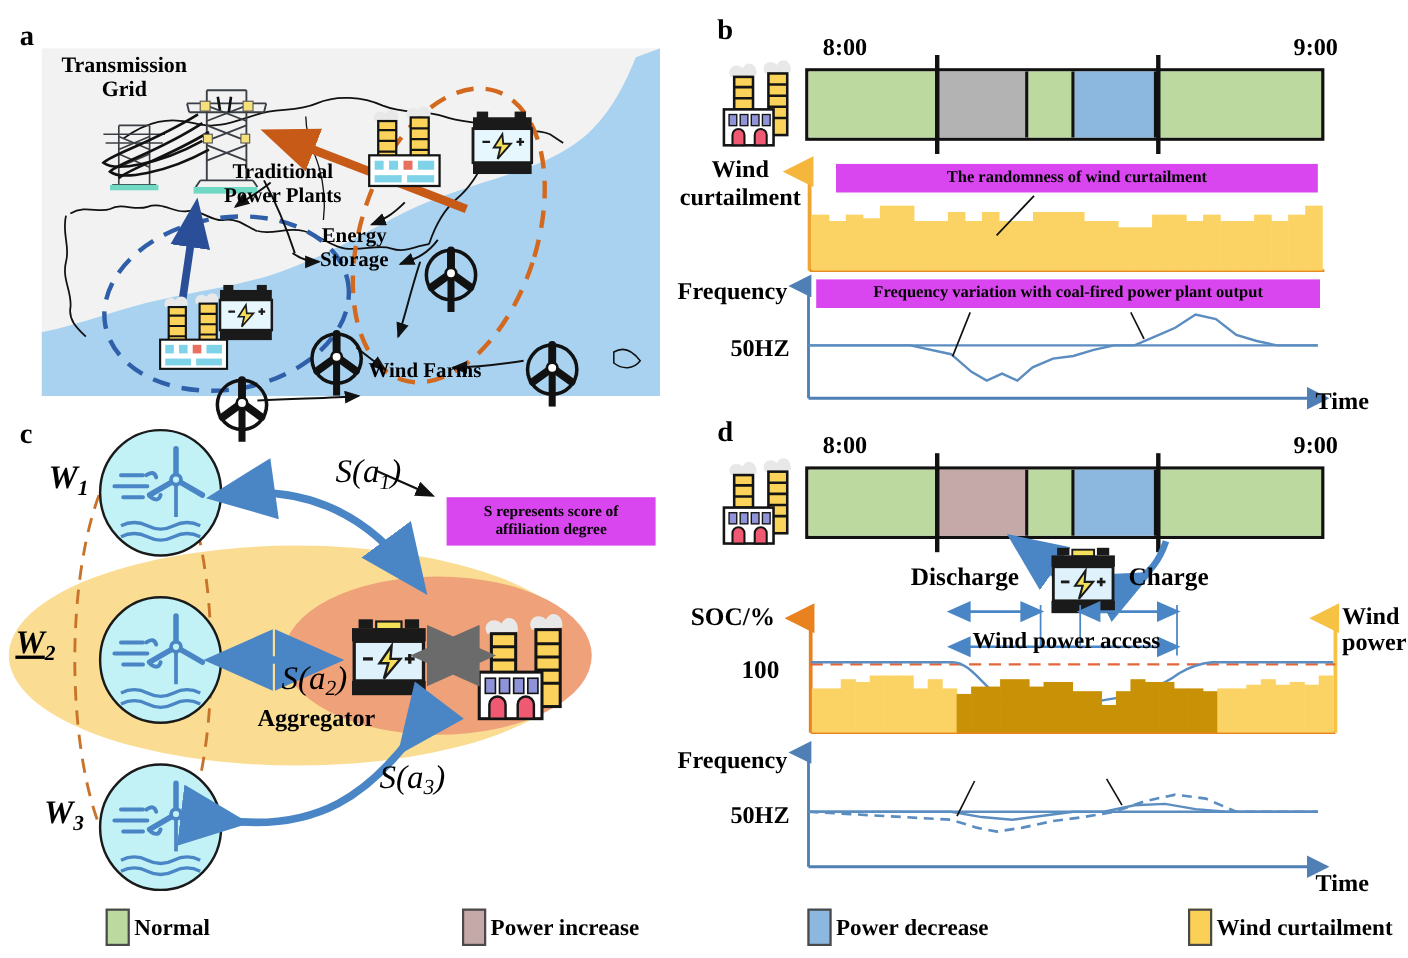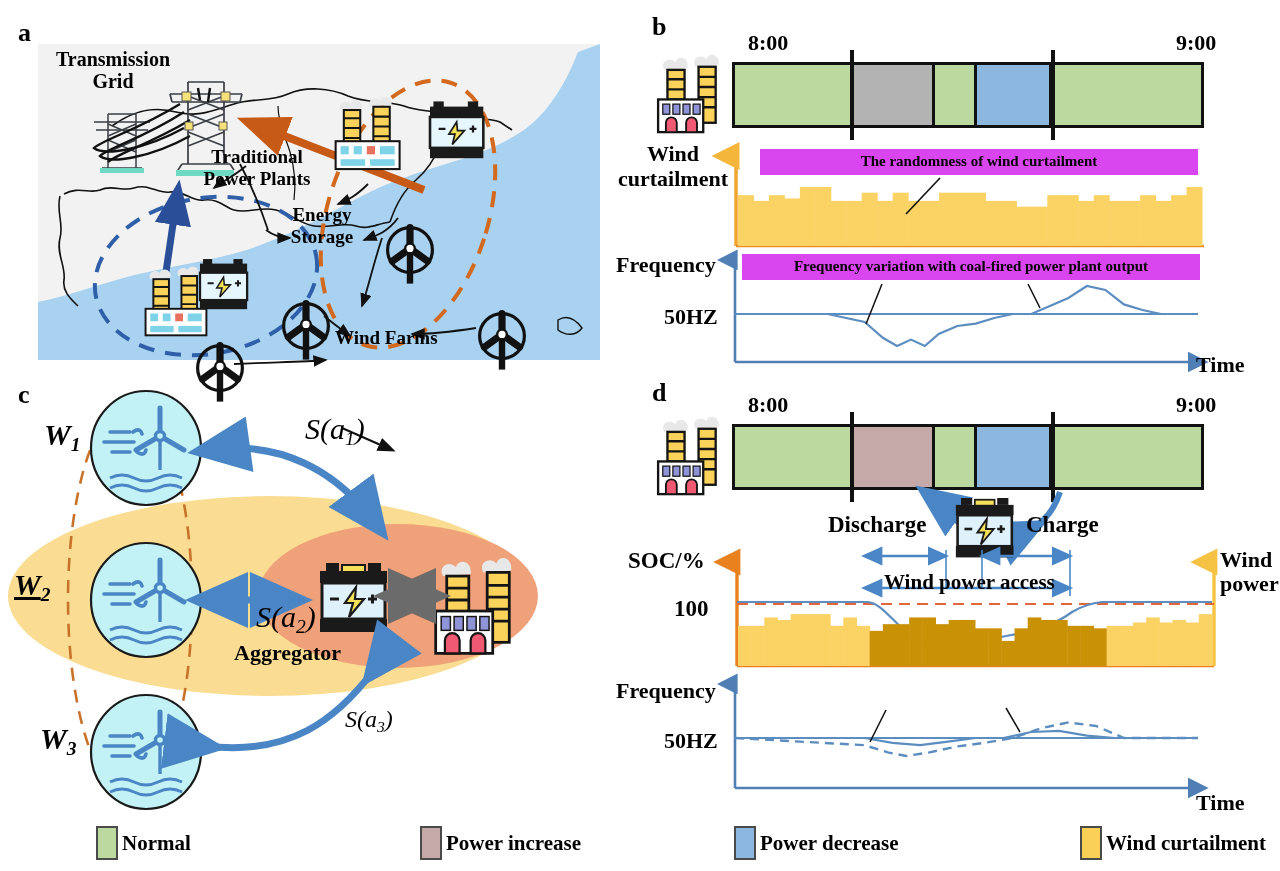"S represents score of" div.callout { html: none -> <div> <span>S represents score of</span> <span>affiliation degree</span> </div> }
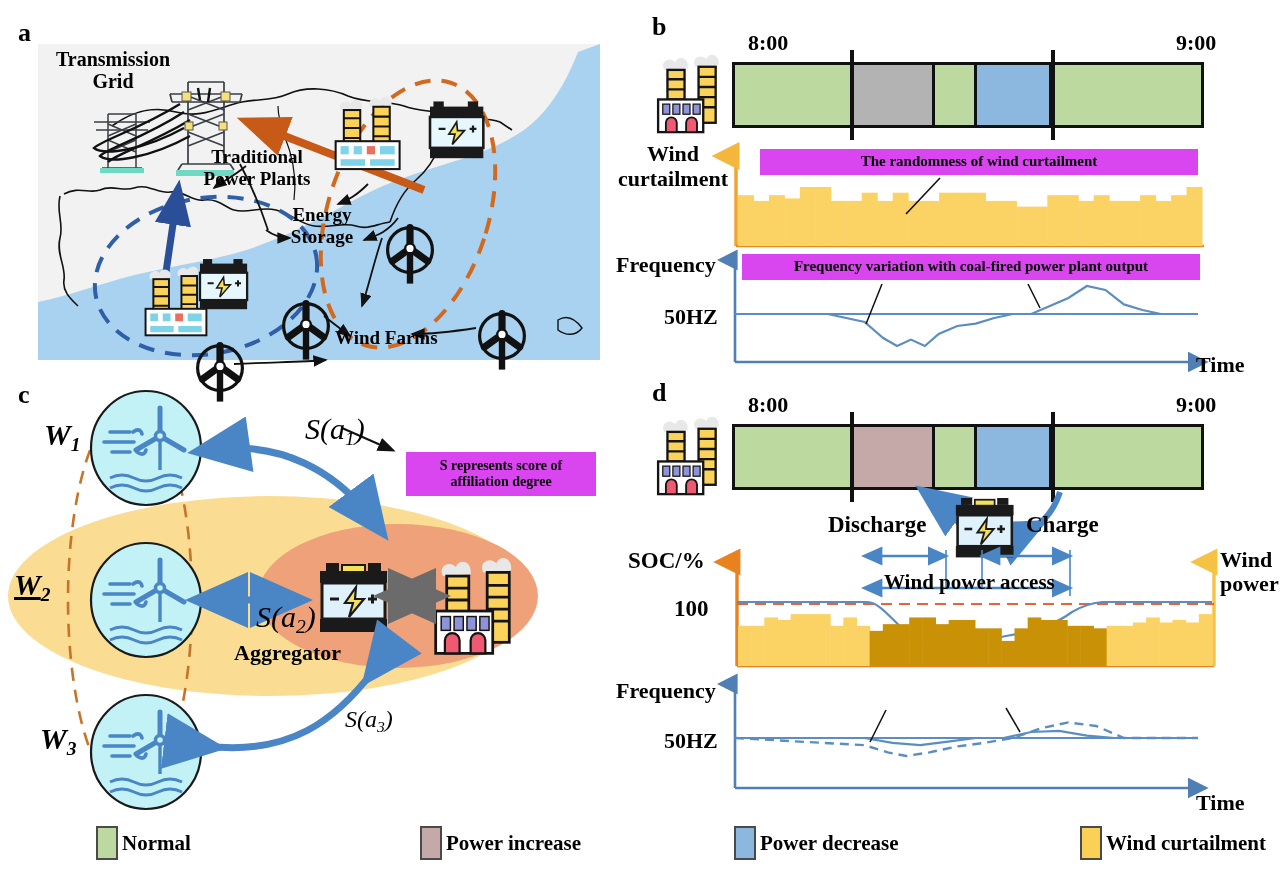"S(a3)" div.mathi { font-size: 24px -> 30px; margin-top: 16px -> none }
